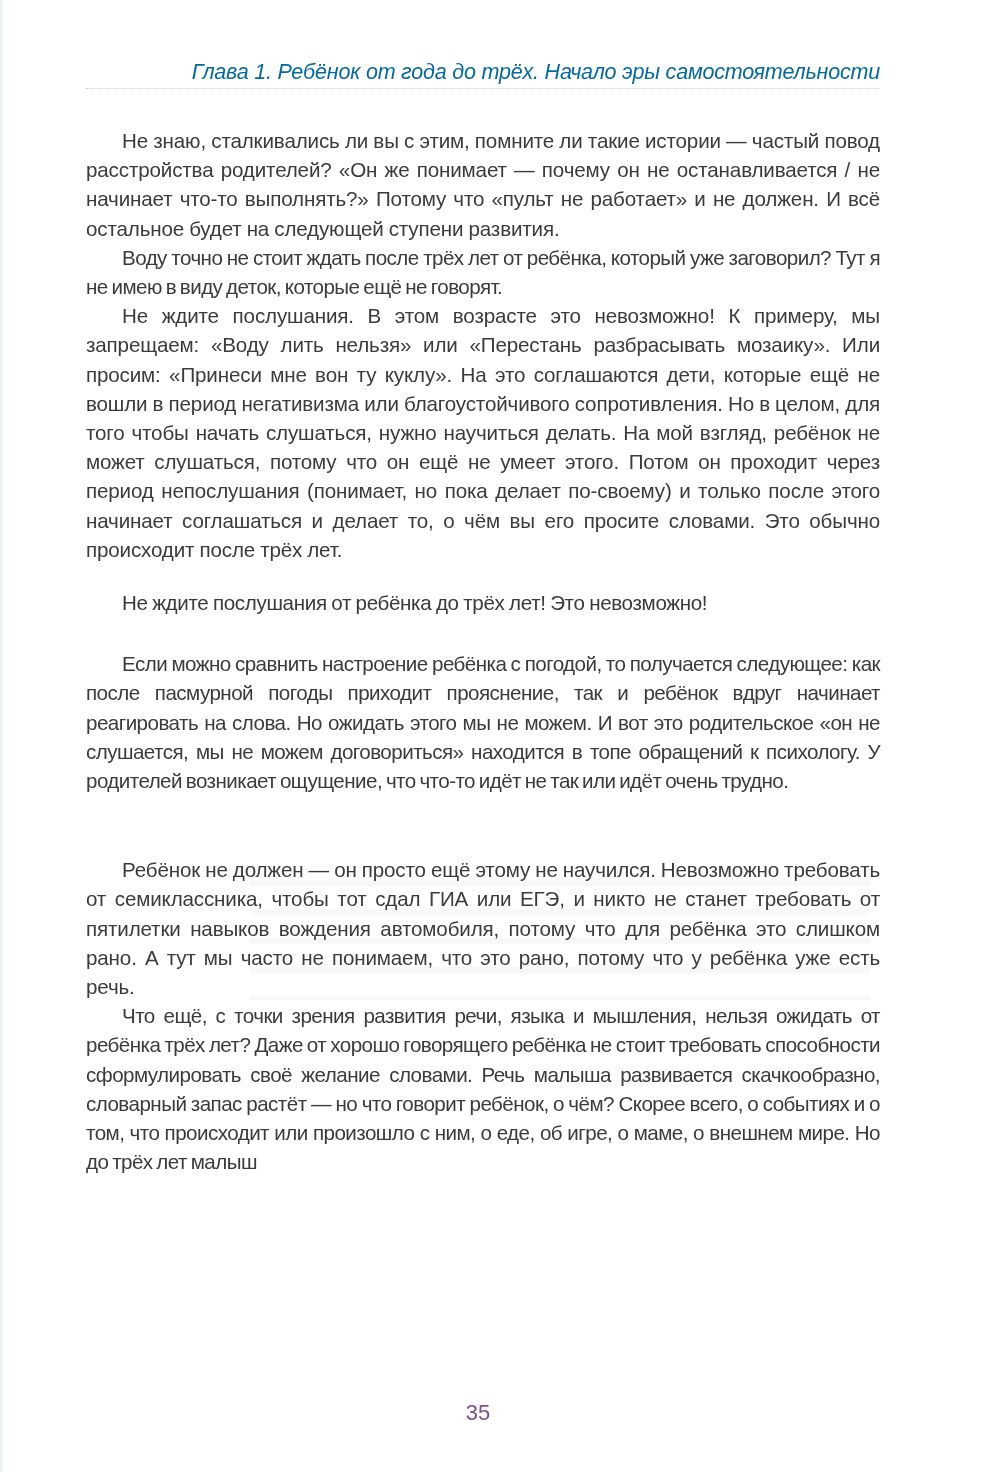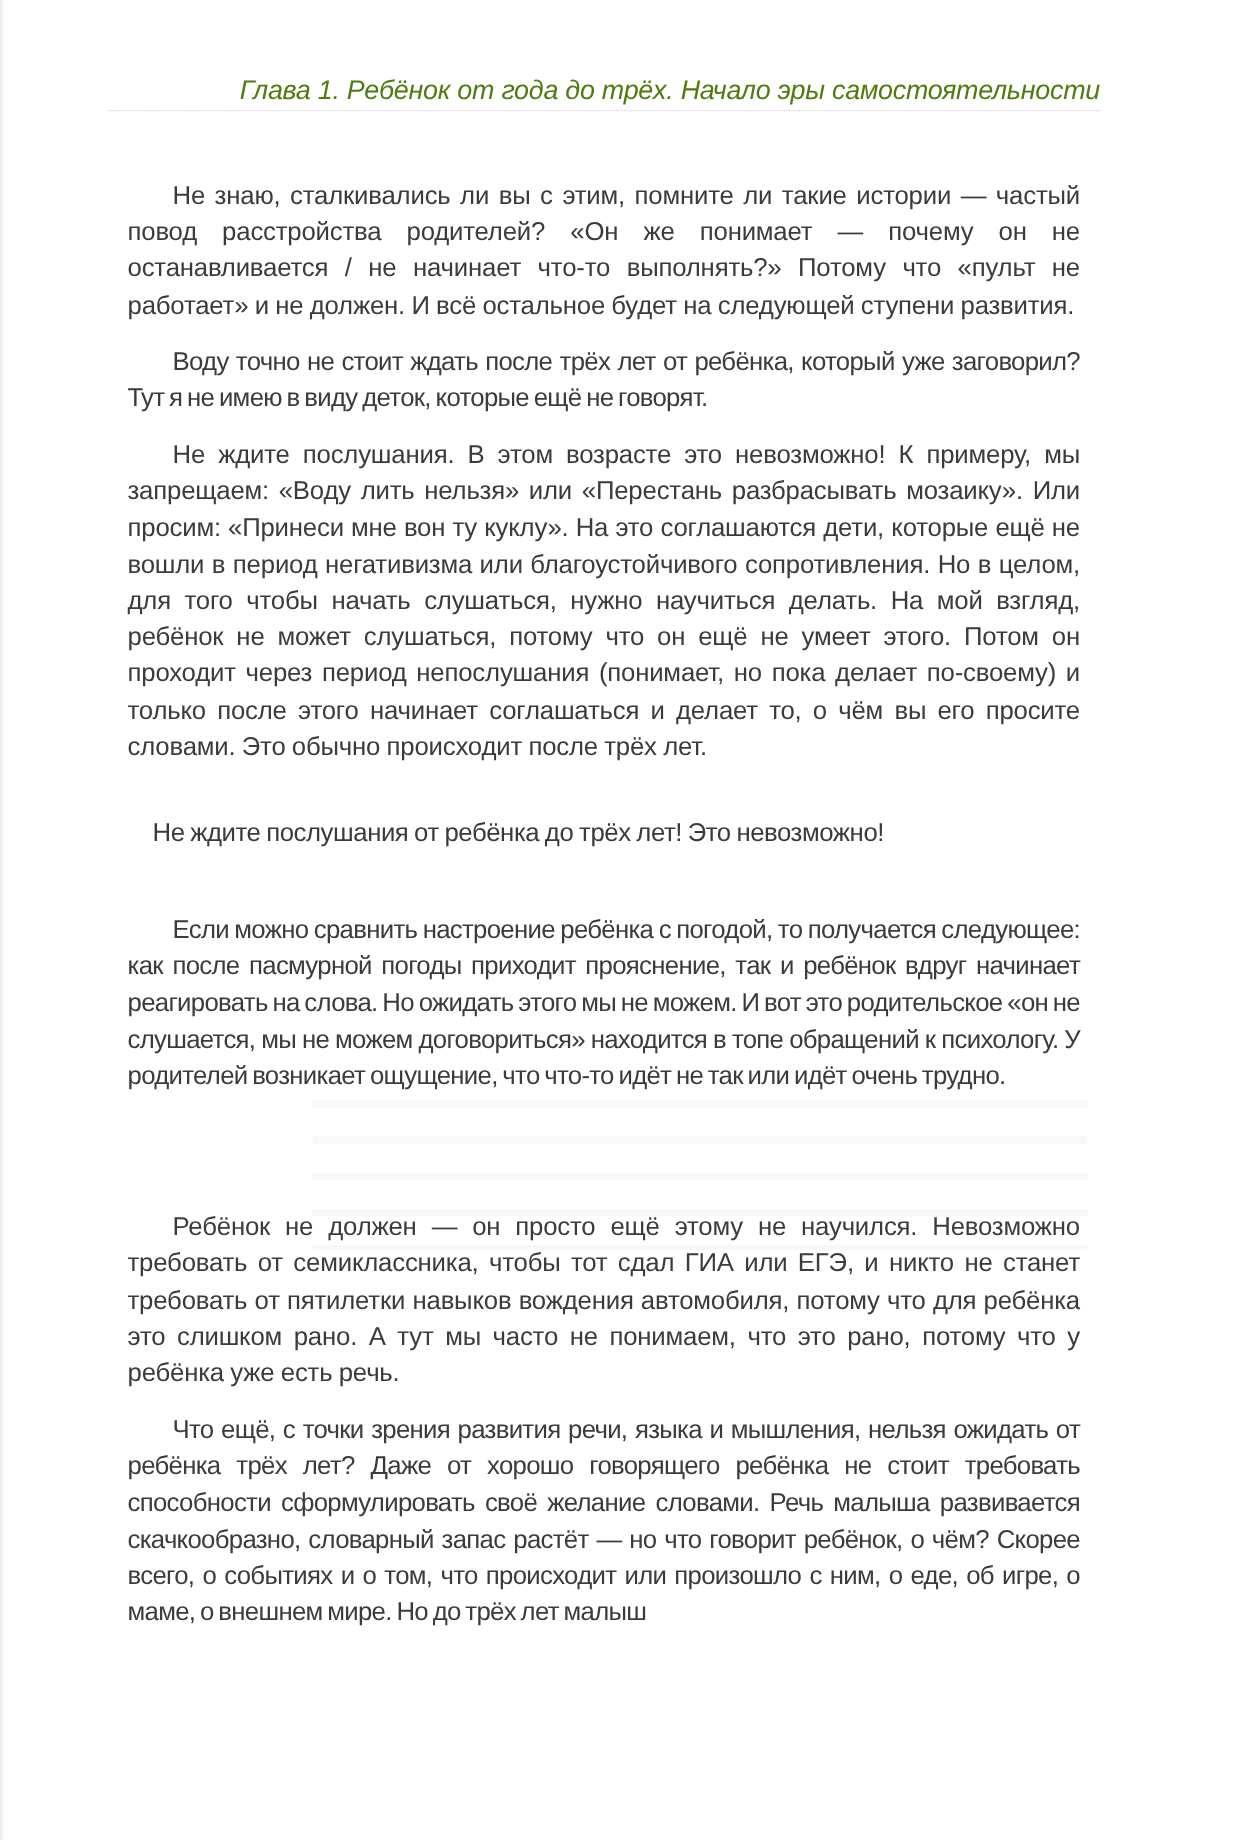"Глава 1. Ребёнок от года" .running-header { color: #4d7c0f -> #0369a1 }
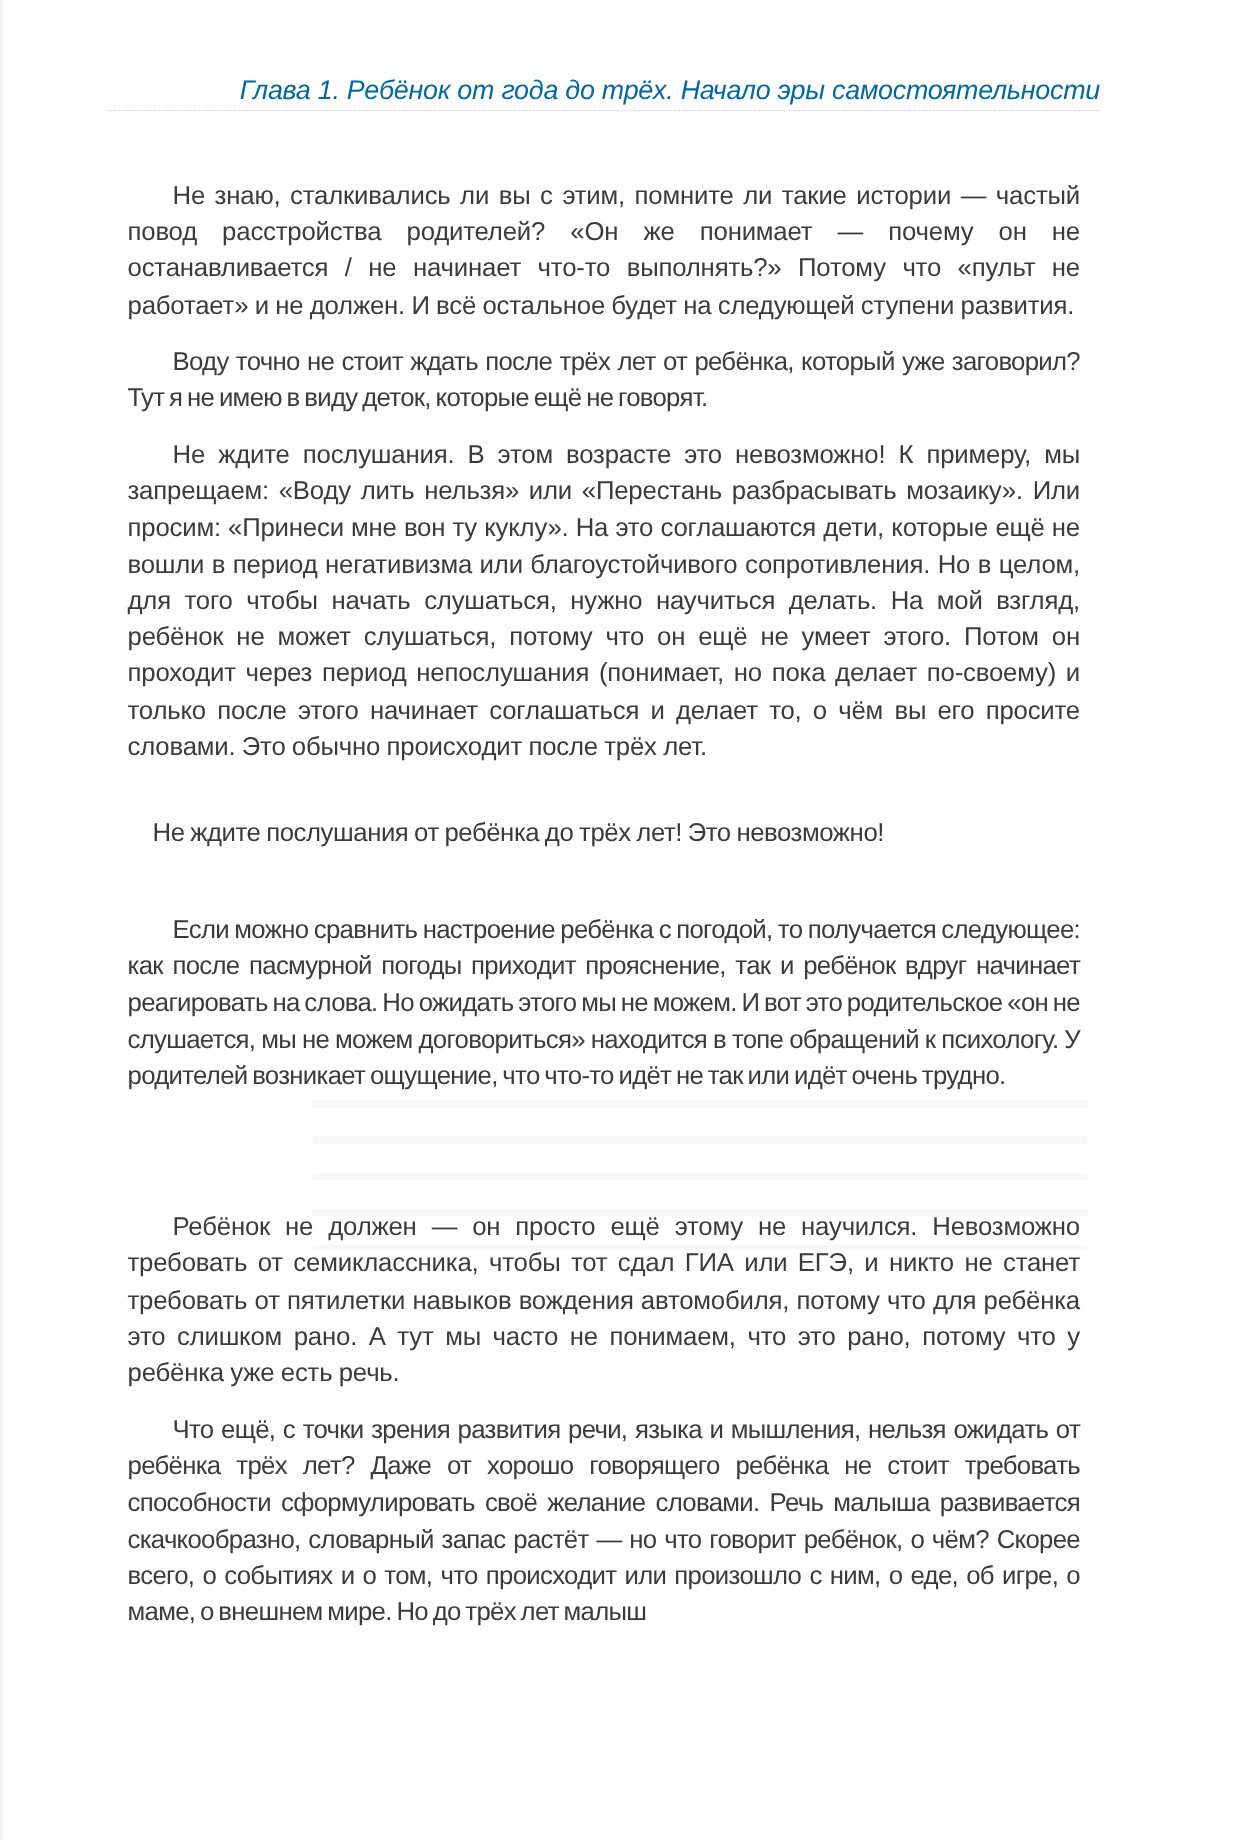"Не знаю, сталкивались ли вы" .para { margin: 16px -> 0 }
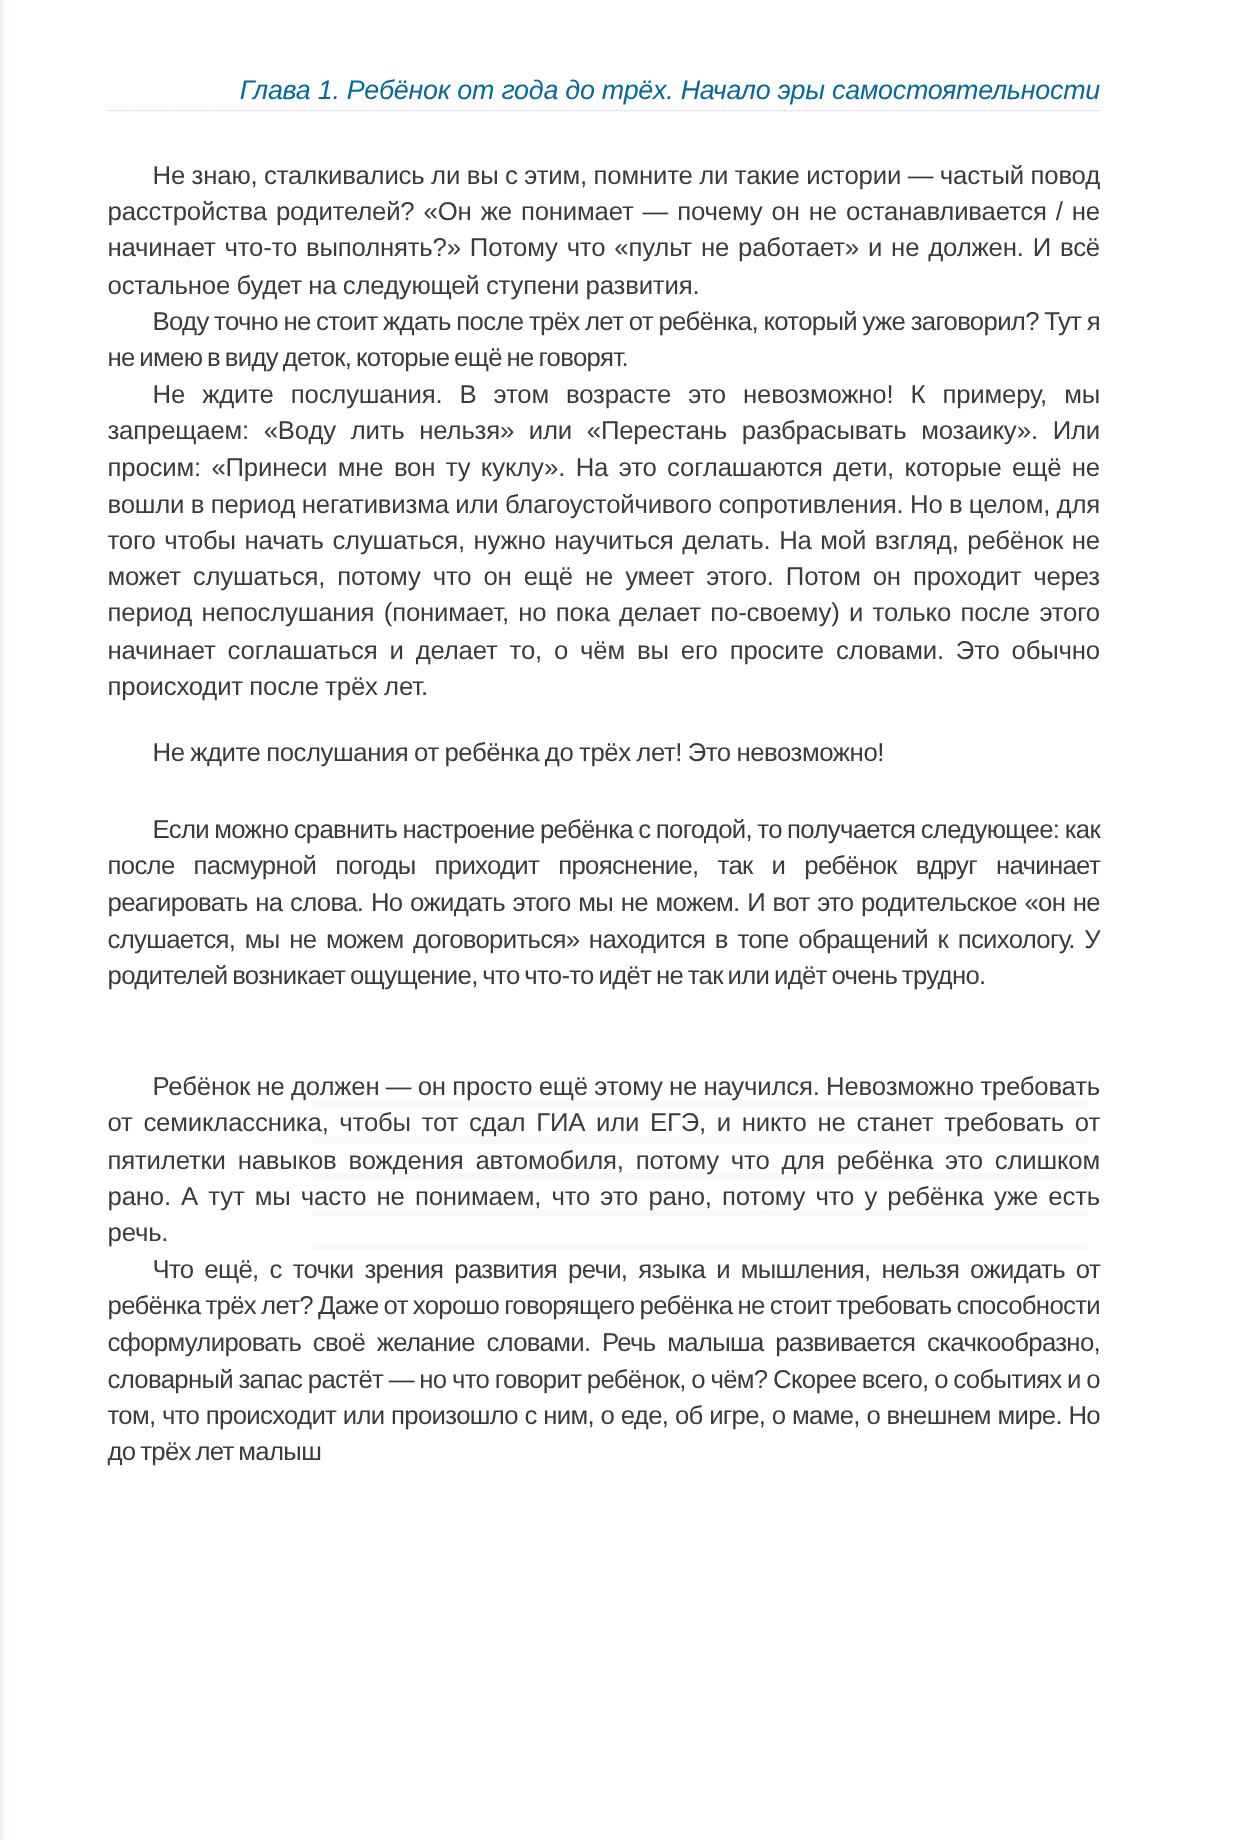"35" div.page-number { html: none -> <div>35</div> }
